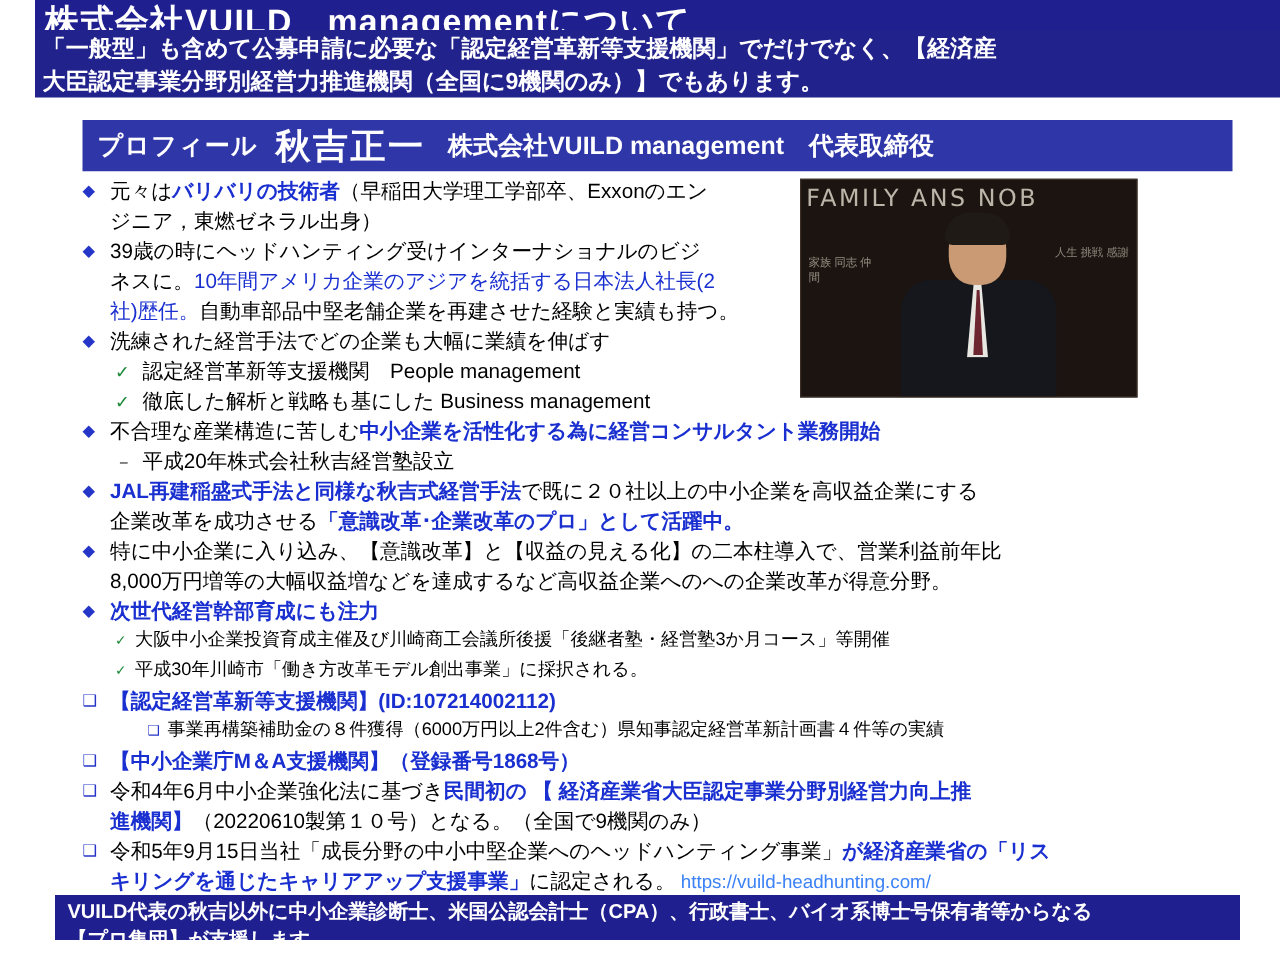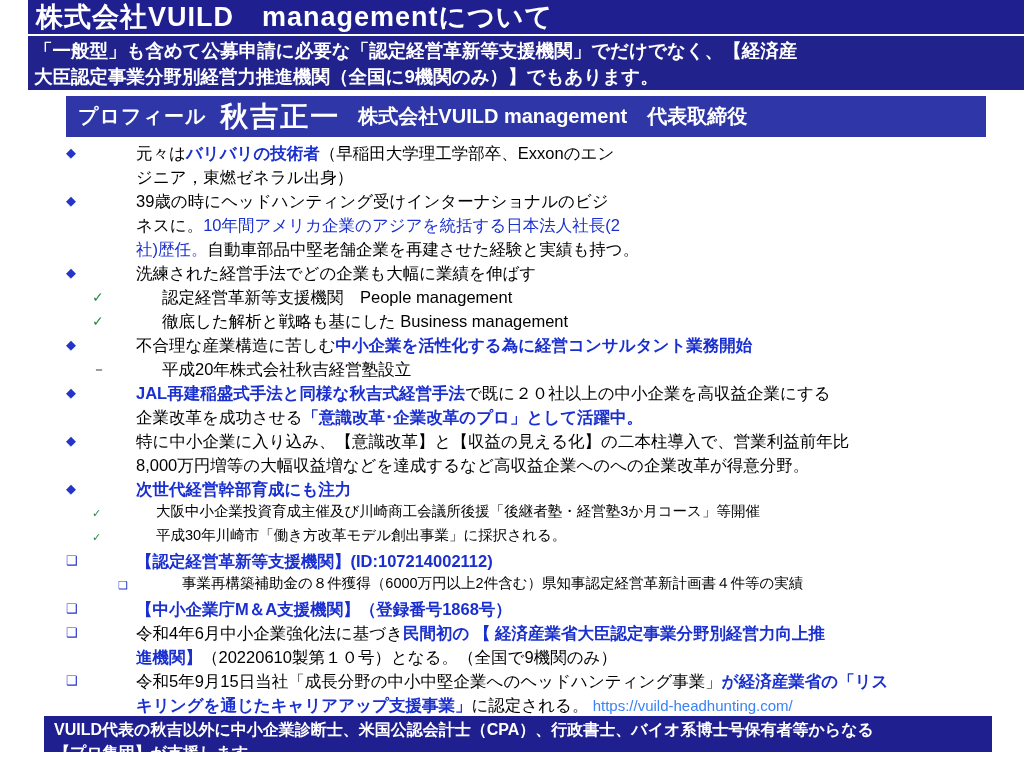"「一般型」も含めて公募申請に必要な「認定経営革新等支援機関」でだけでなく、【経済" .sub-band { top: 36px -> 24px }
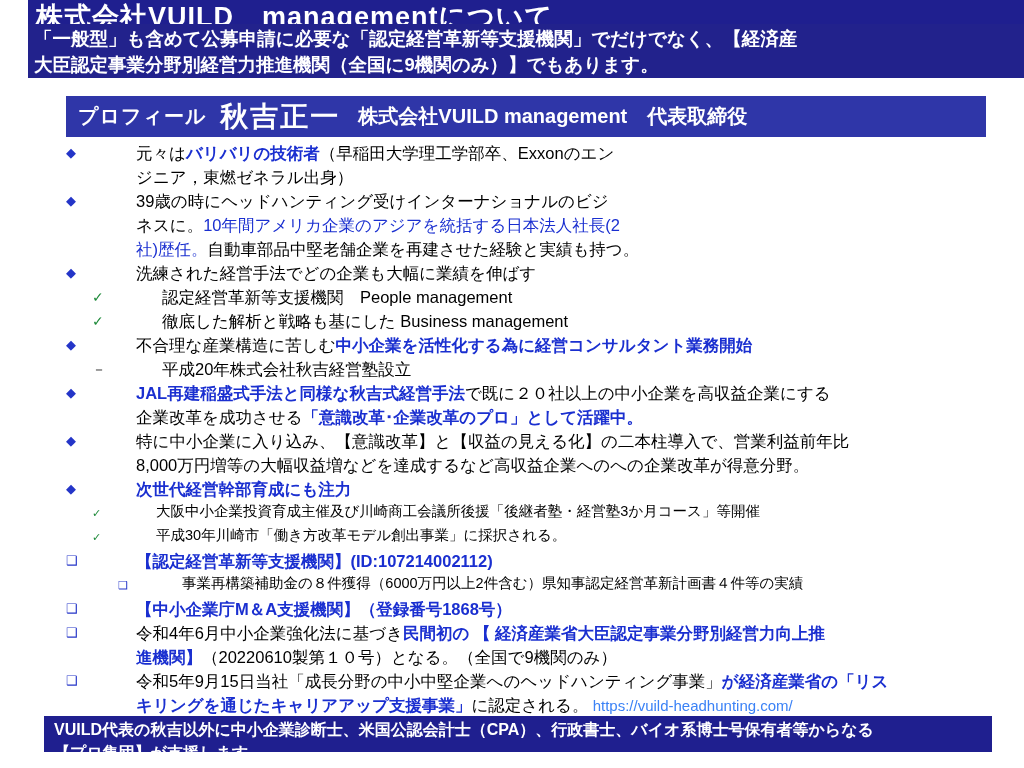"元々はバリバリの技術者（早稲田大学理工学部卒、Exxonのエン" .txt { margin-left: 48px -> none }
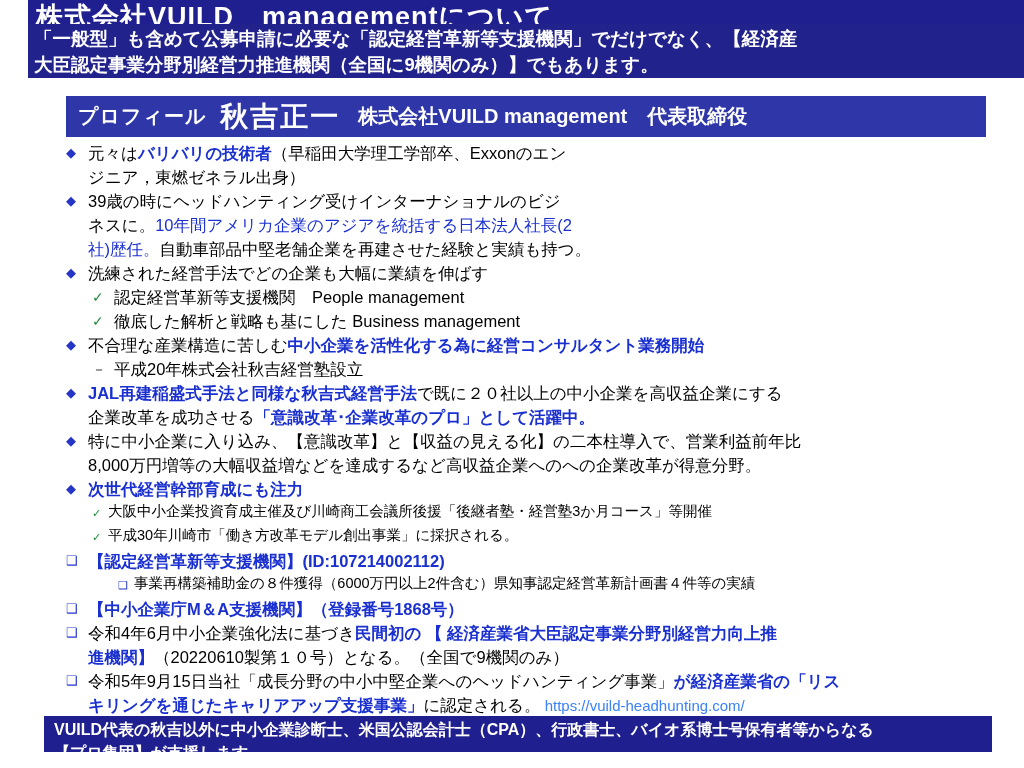"FAMILY ANS NOB" div.photo { html: none -> <div> <div>FAMILY ANS NOB</div> <div>家族 同志 仲間</div> <div>人生 挑戦 感謝</div> <div></div> <div></div> <div></div> <div></div> <div></div> </div> }
